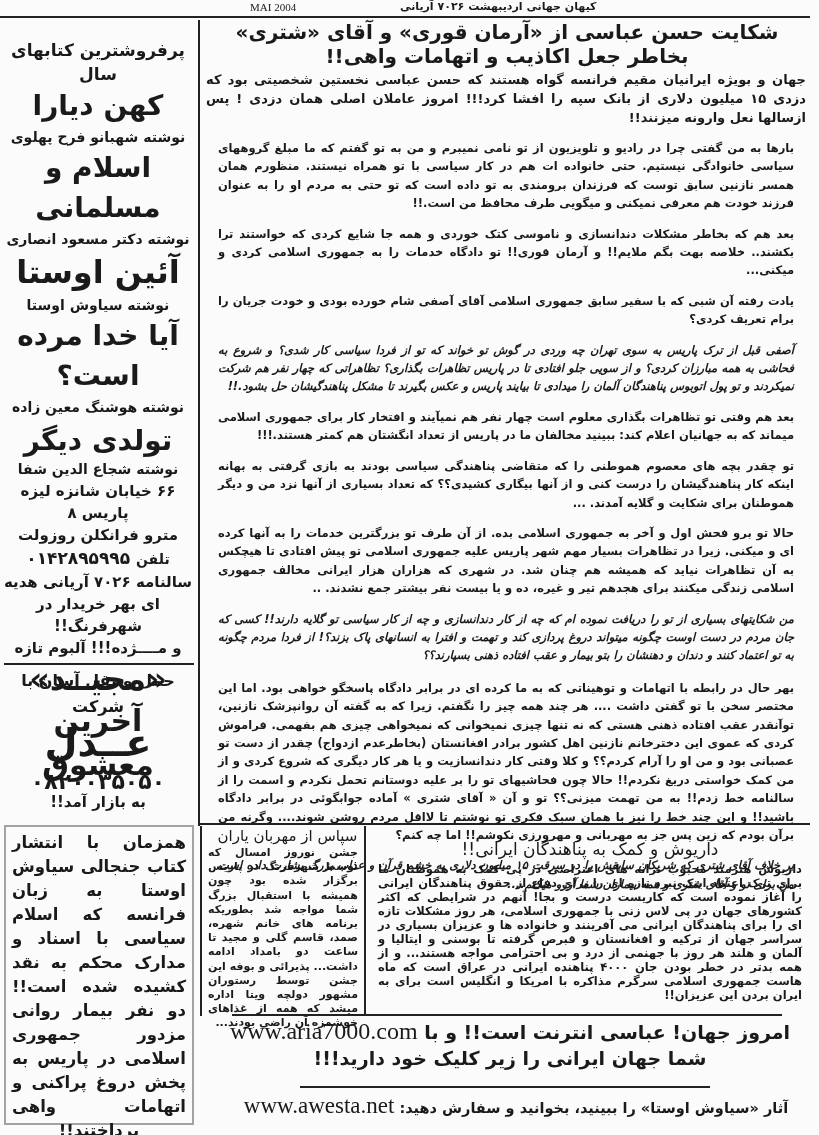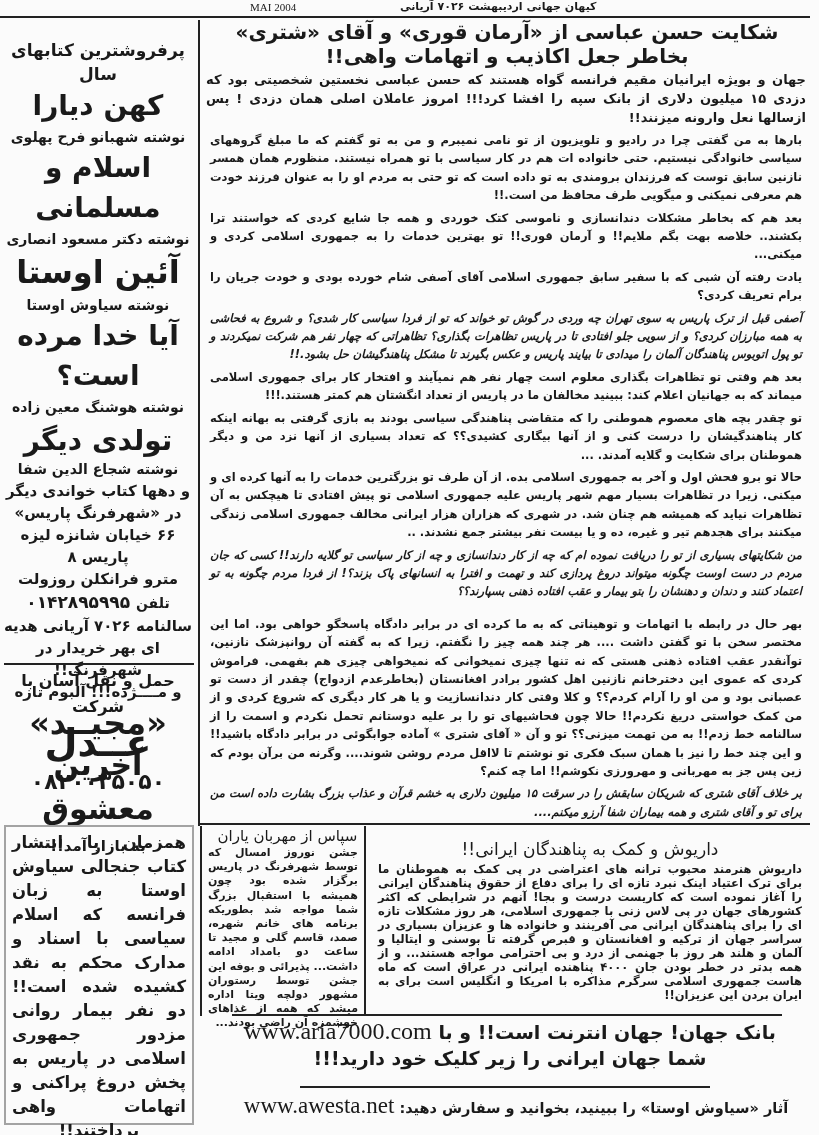"بارها به من گفتی چرا" .body-text p { margin: 4px -> 12px }
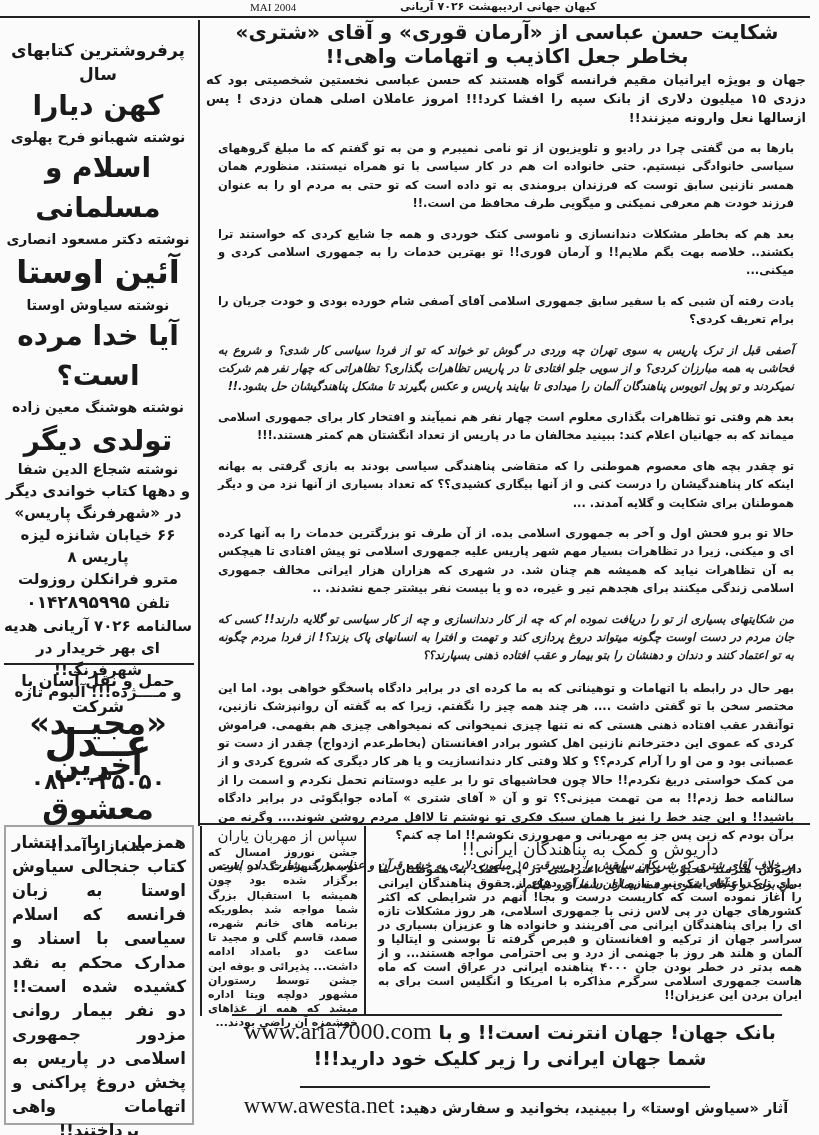"بعد هم که بخاطر مشکلات" p { text: بهترین -> دادگاه }
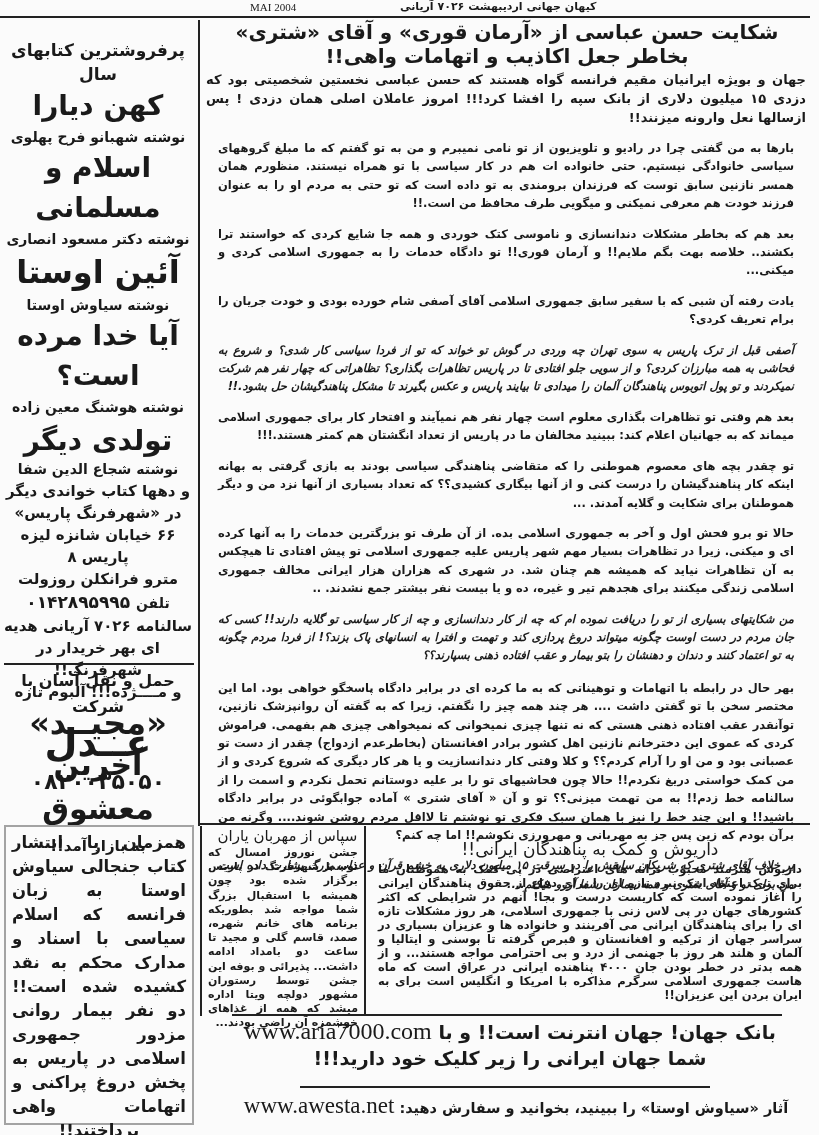"و دهها کتاب خواندی دیگر" div.sb-info { html: <div>و دهها کتاب خواندی دیگر در «شهرفرنگ پاریس»</div> -> none }
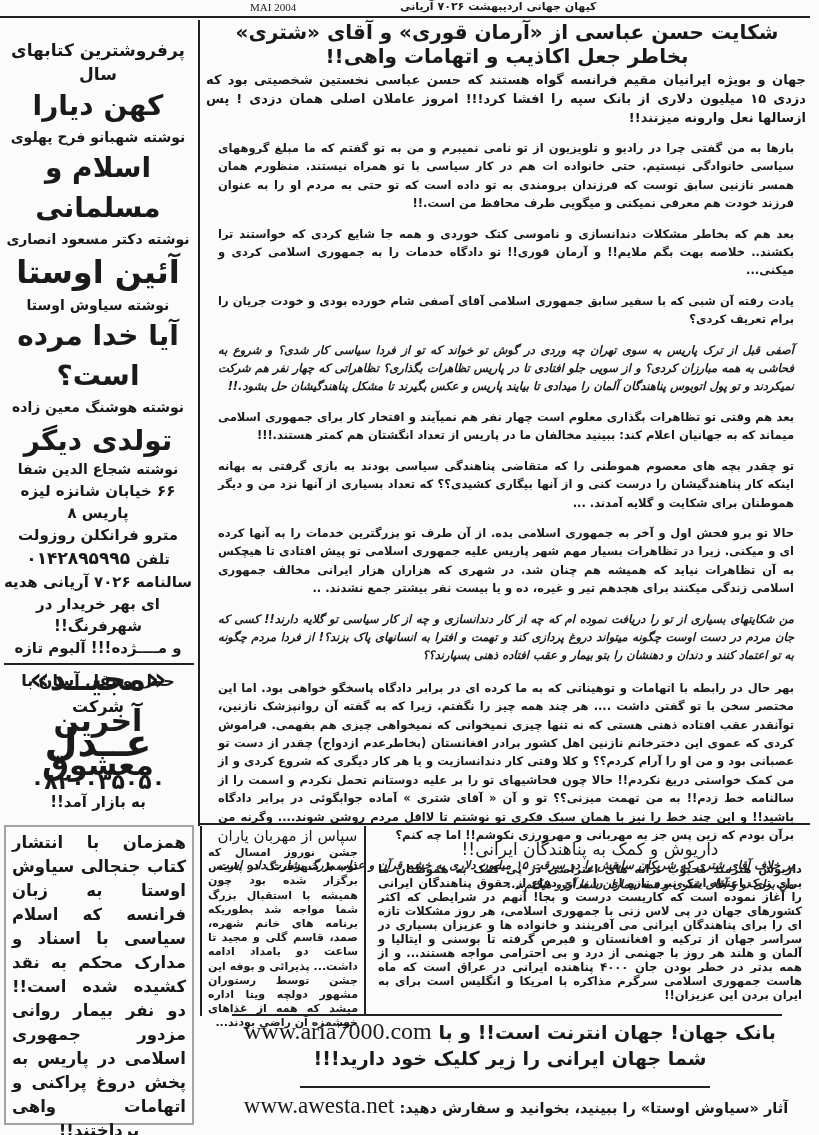"بانک جهان! جهان انترنت است!!" span { text: بانک جهان! جهان -> امروز جهان! عباسی }
